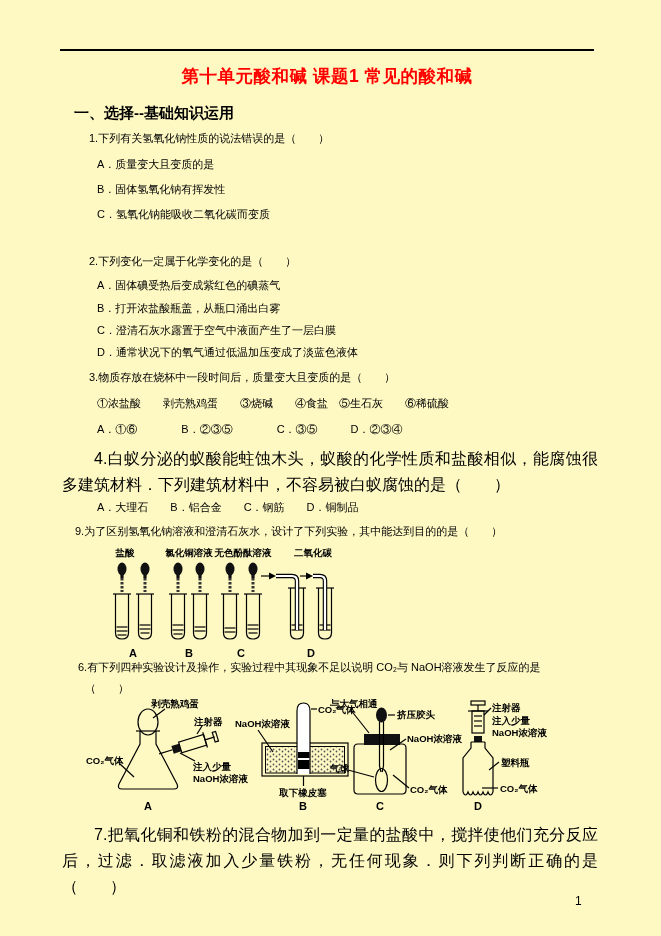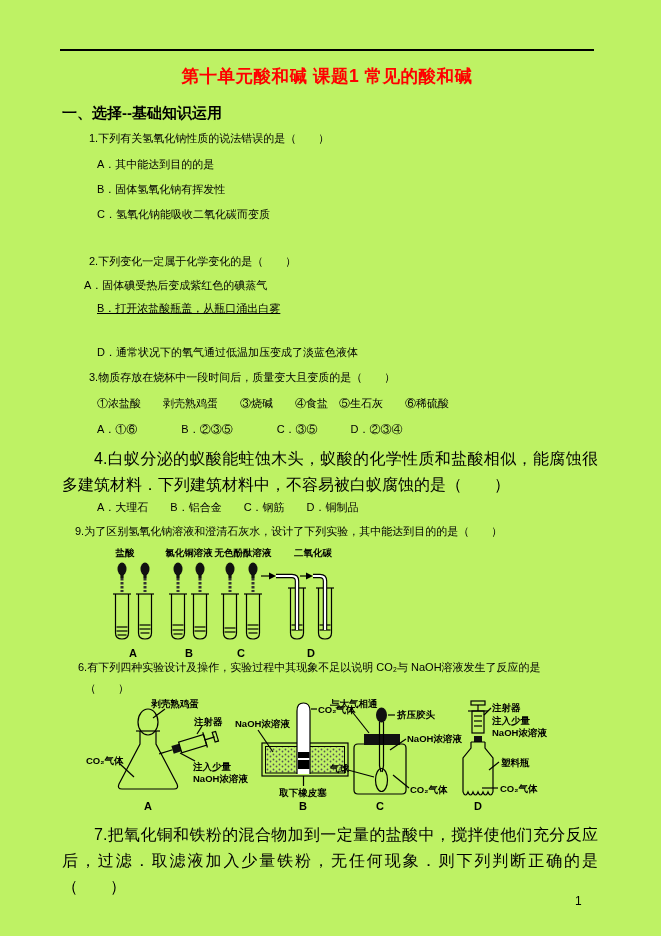"第十单元酸和碱 课题1 常见的酸和碱" .page { background: #bef264 -> #fef9c3 }
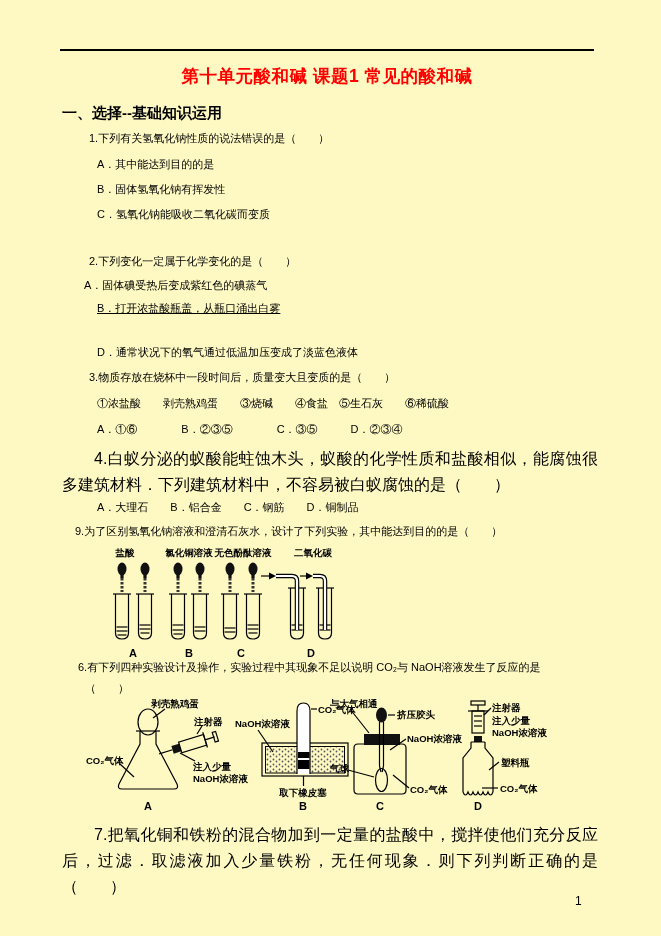"一、选择--基础知识运用" div.abs { left: 62px -> 74px }
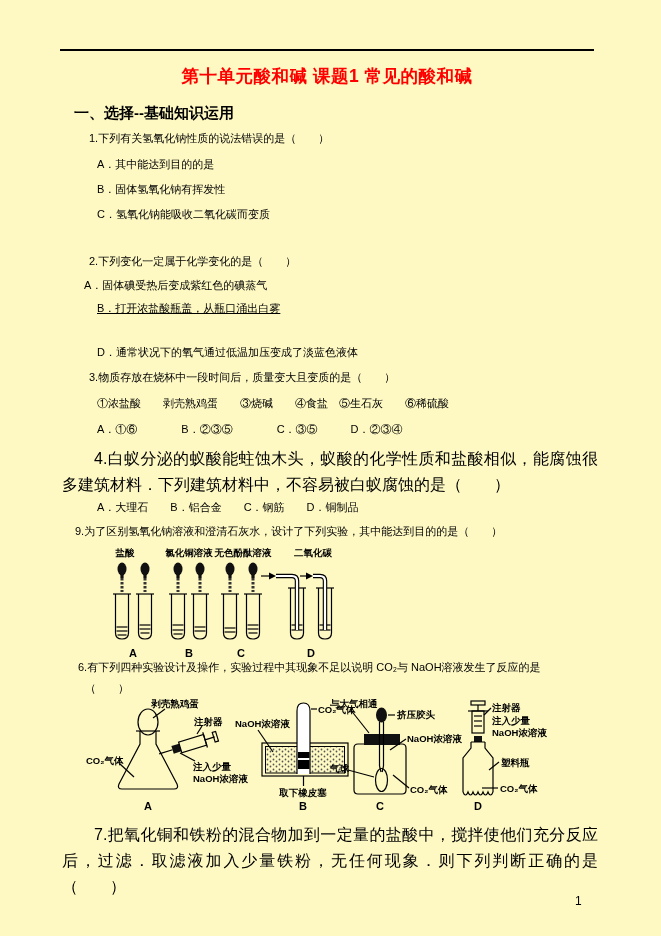"A．其中能达到目的的是" div.abs { text: 其中能达到目的 -> 质量变大且变质 }
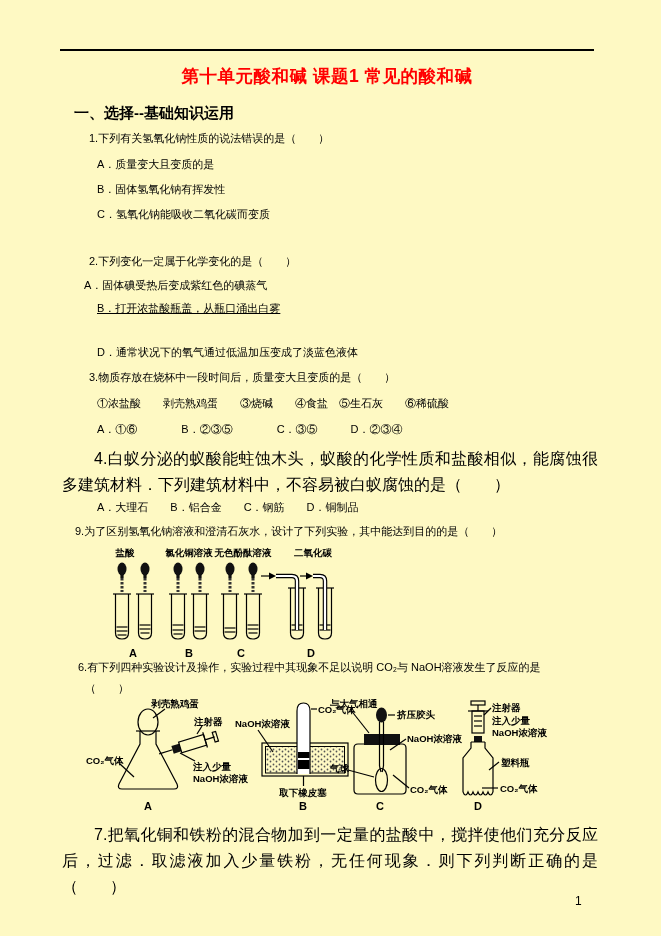"A．固体碘受热后变成紫红色的碘蒸气" div.abs { left: 84px -> 97px }
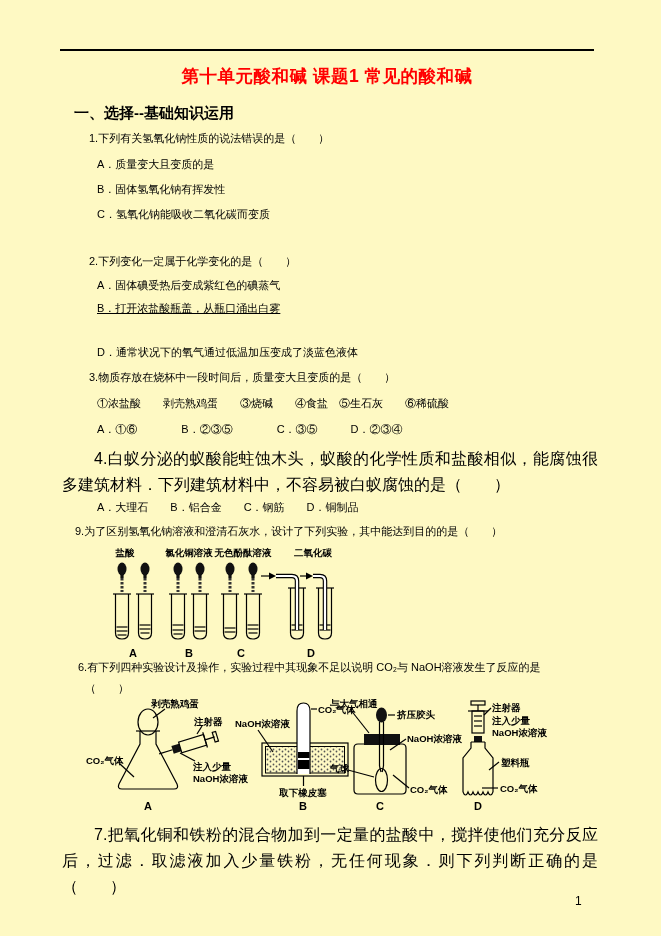"B．打开浓盐酸瓶盖，从瓶口涌出白雾" div.abs { text-decoration: underline -> none }
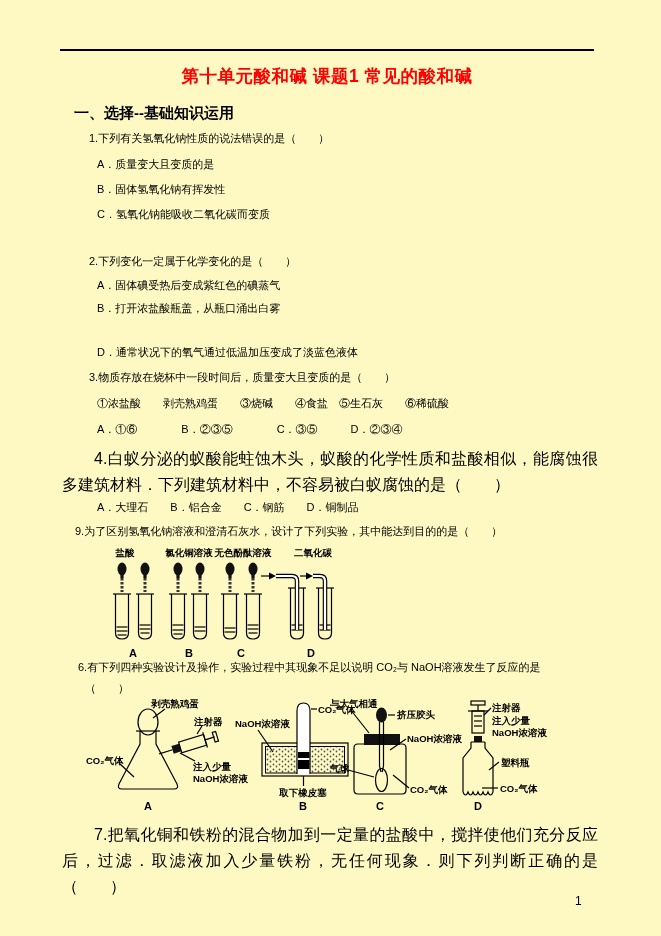"C．澄清石灰水露置于空气中液面产生了一层白膜" div.abs { html: none -> <div>C．澄清石灰水露置于空气中液面产生了一层白膜</div> }
